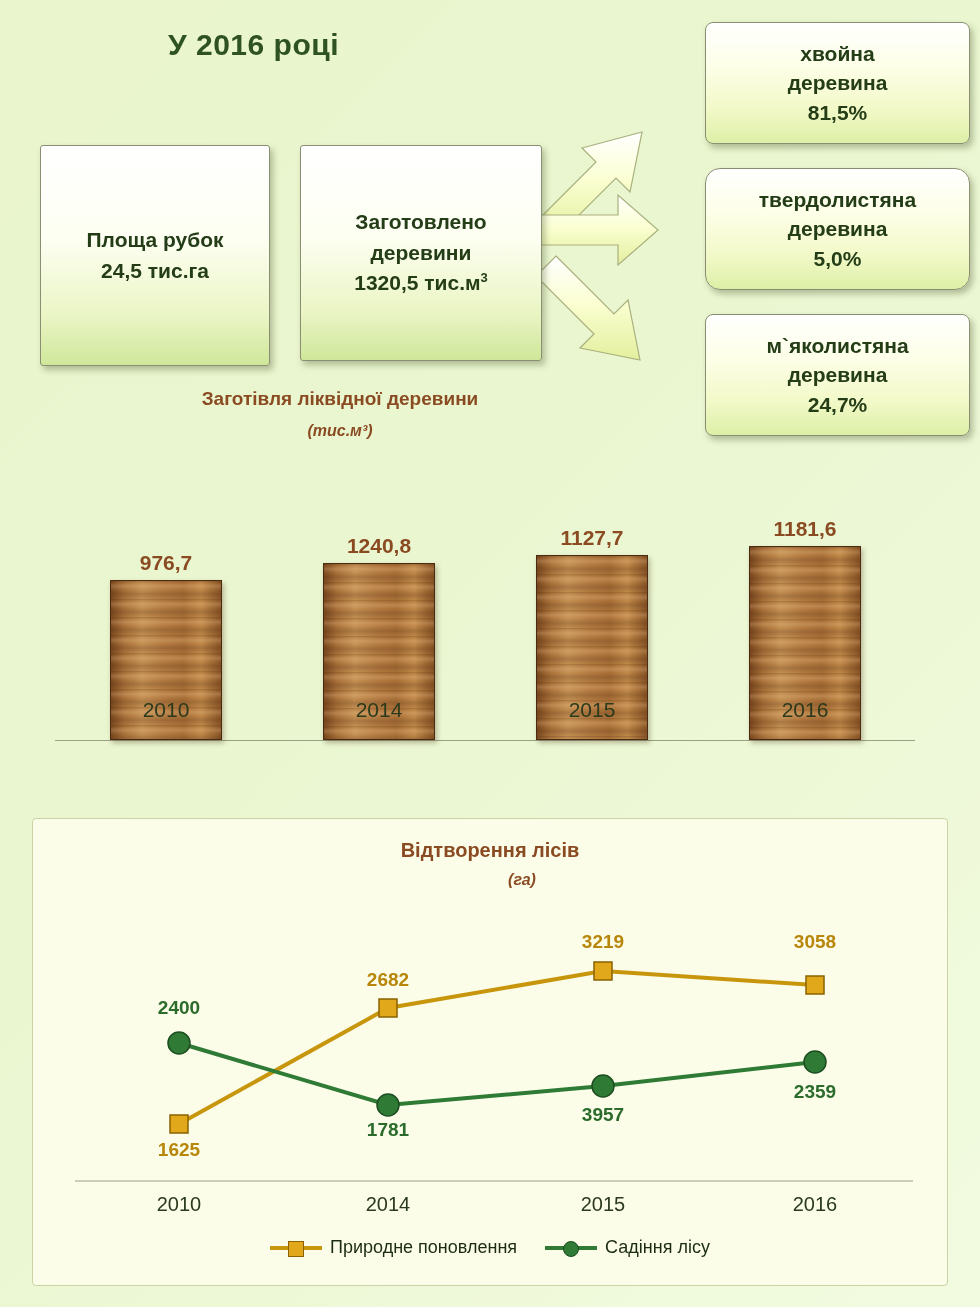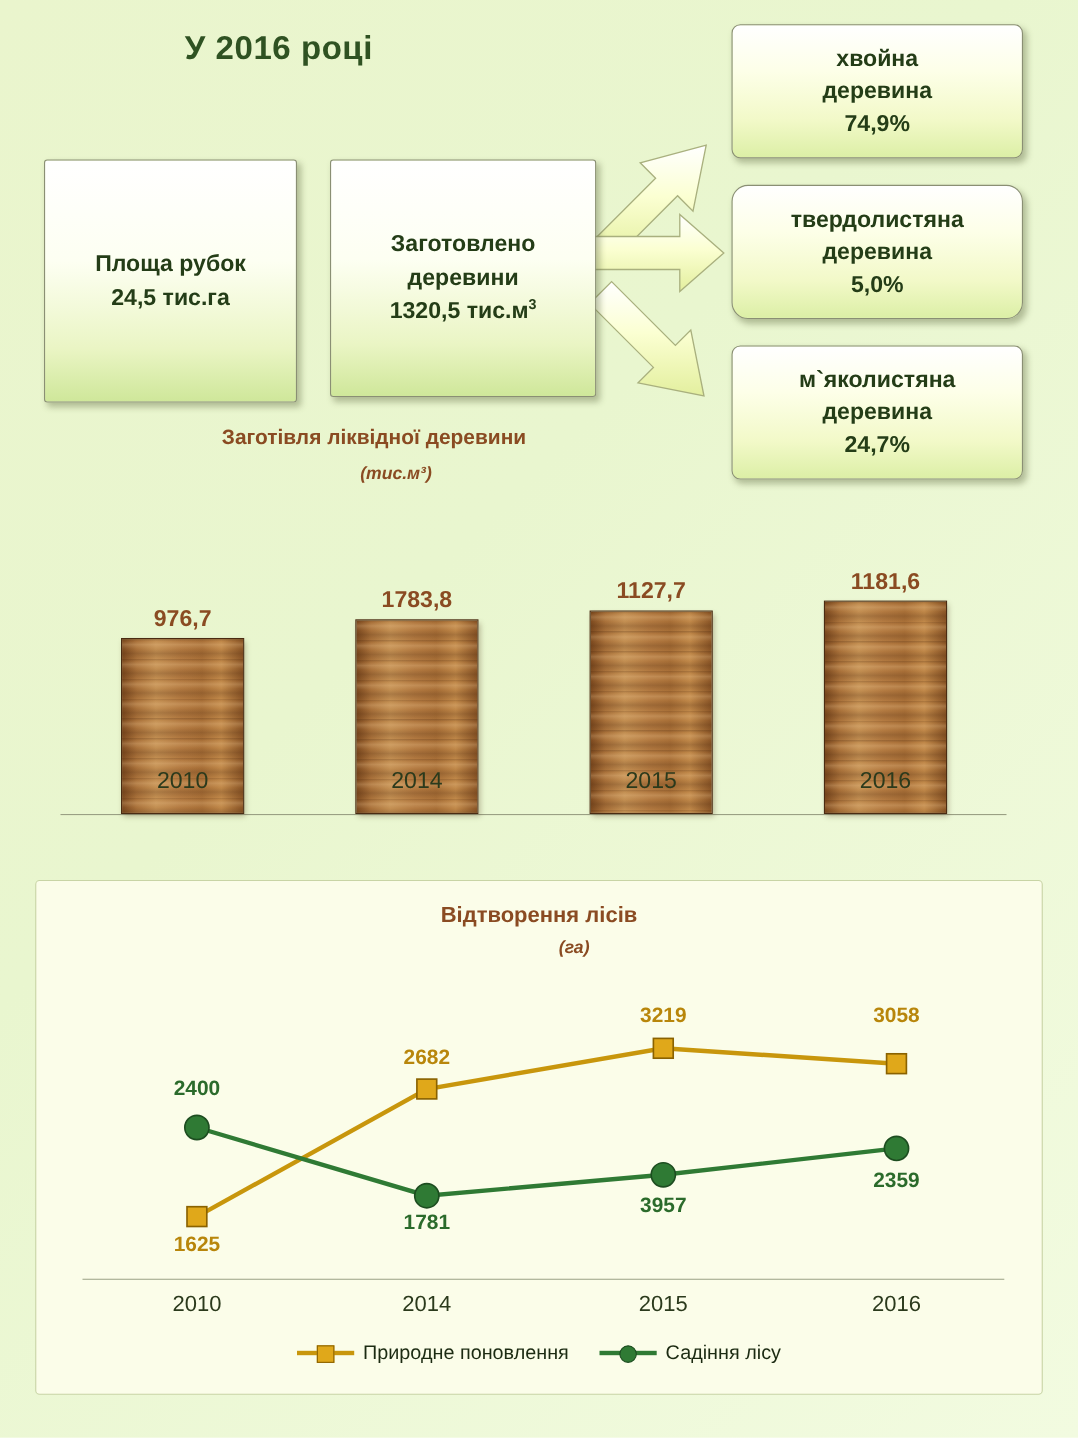"хвойна" .box-right { margin-left: none -> 40px }
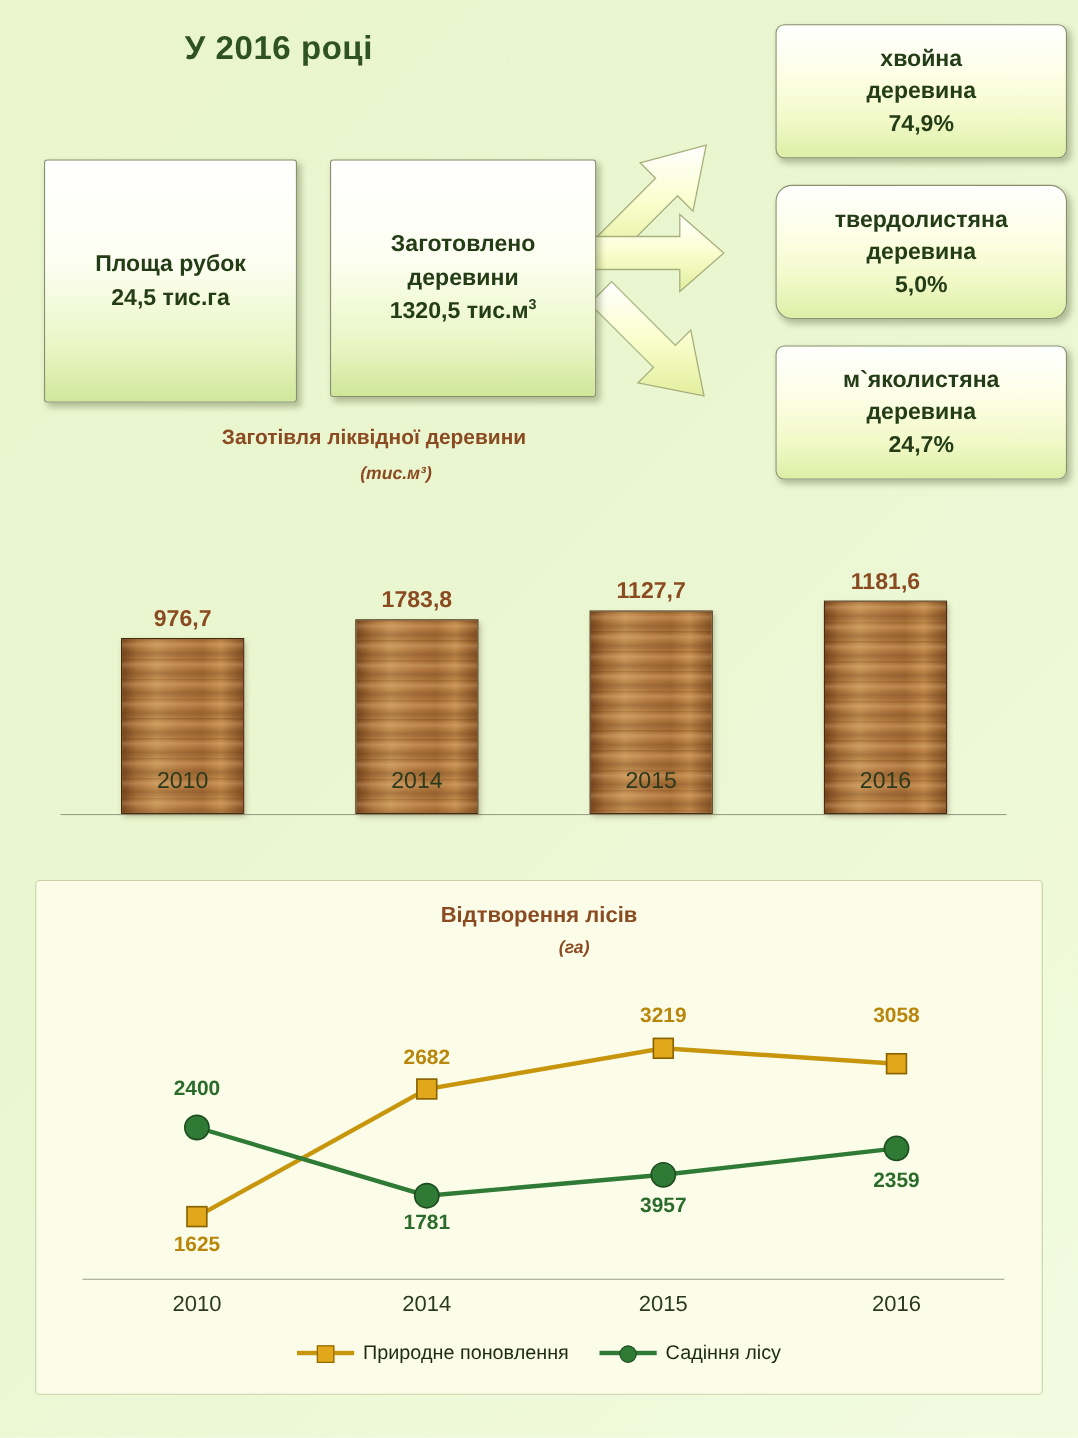"74,9%" div { text: 74,9% -> 81,5% }
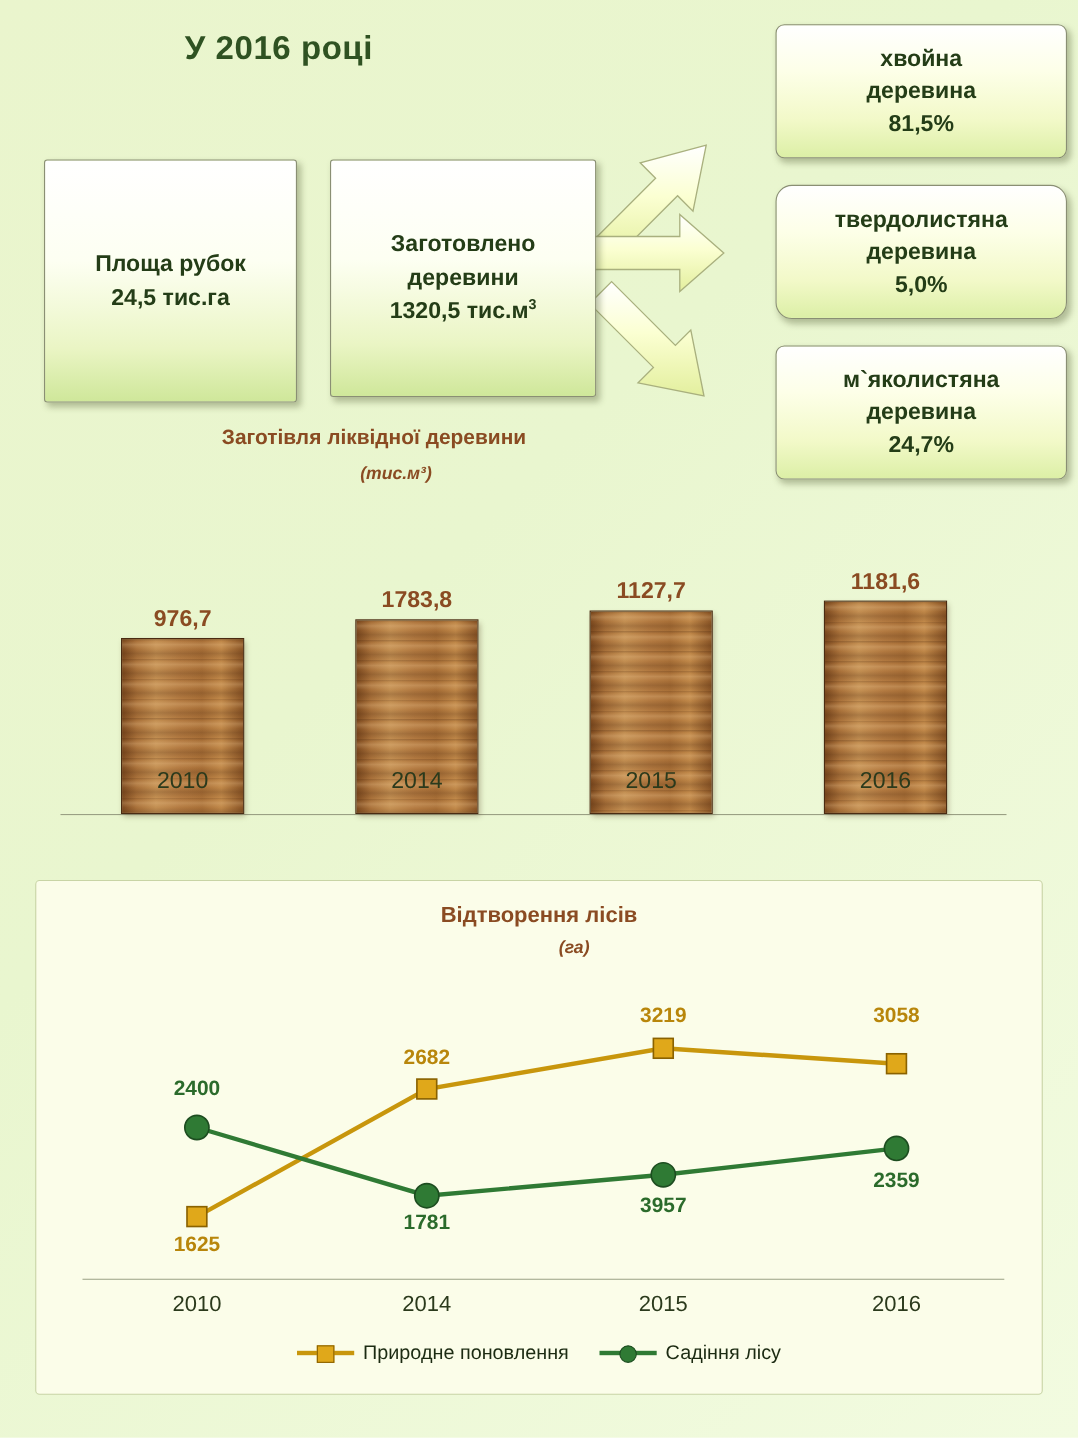"(тис.м³)" .bar-units { padding-left: 20px -> none }
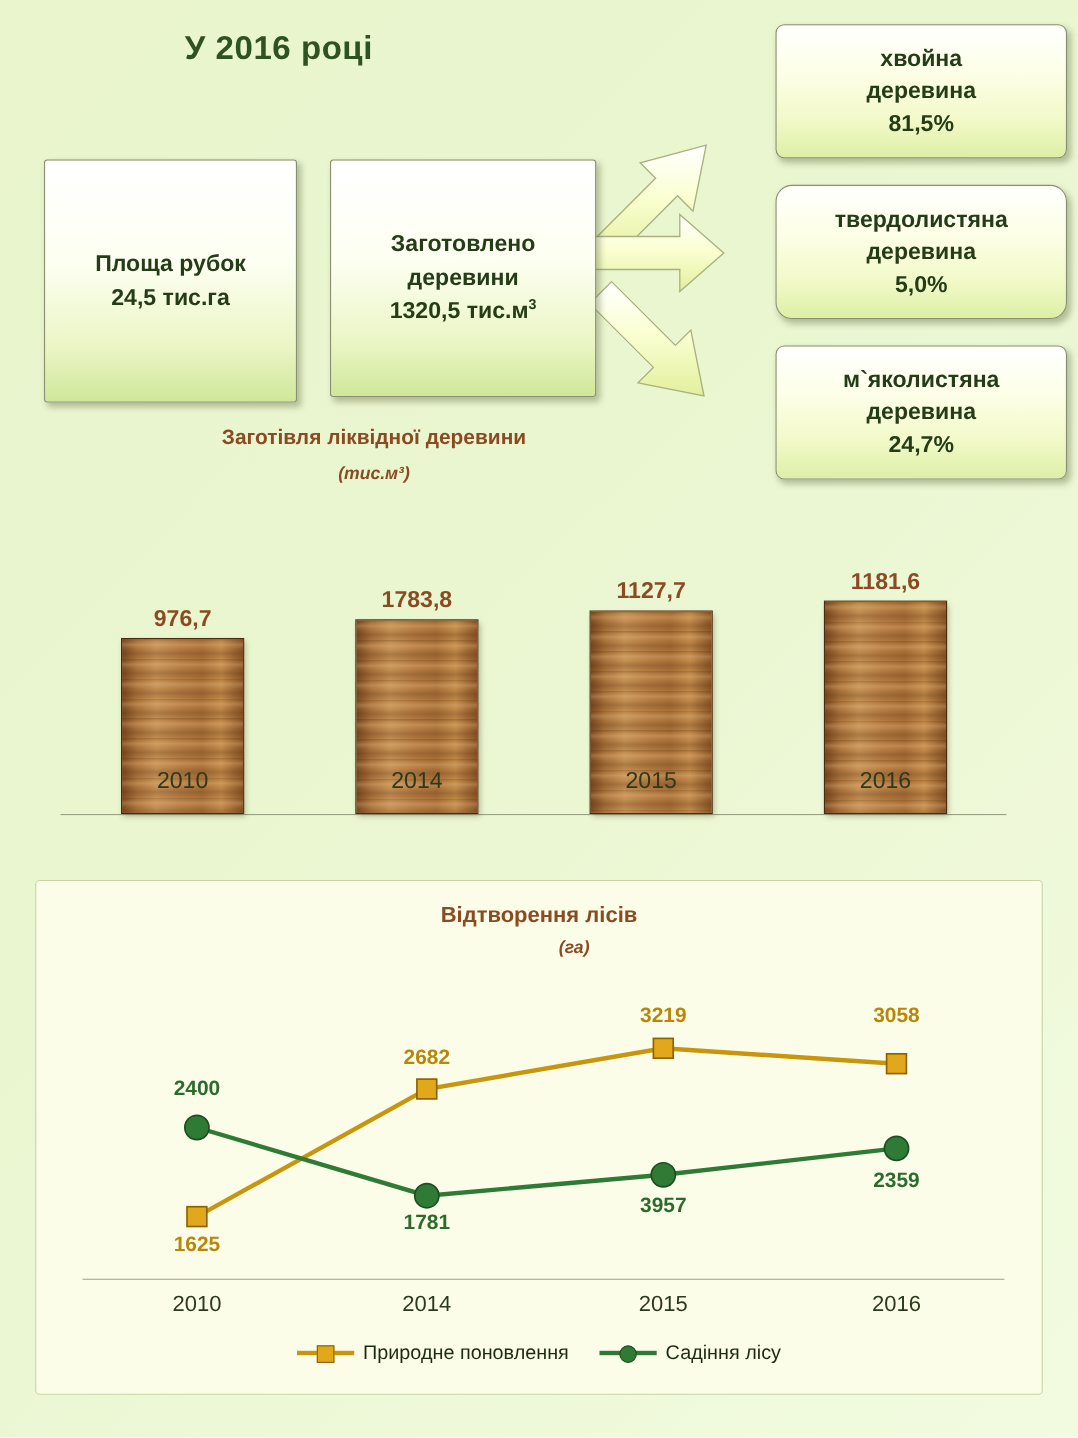"1783,8" div.bar-value { text: 1783,8 -> 1240,8 }
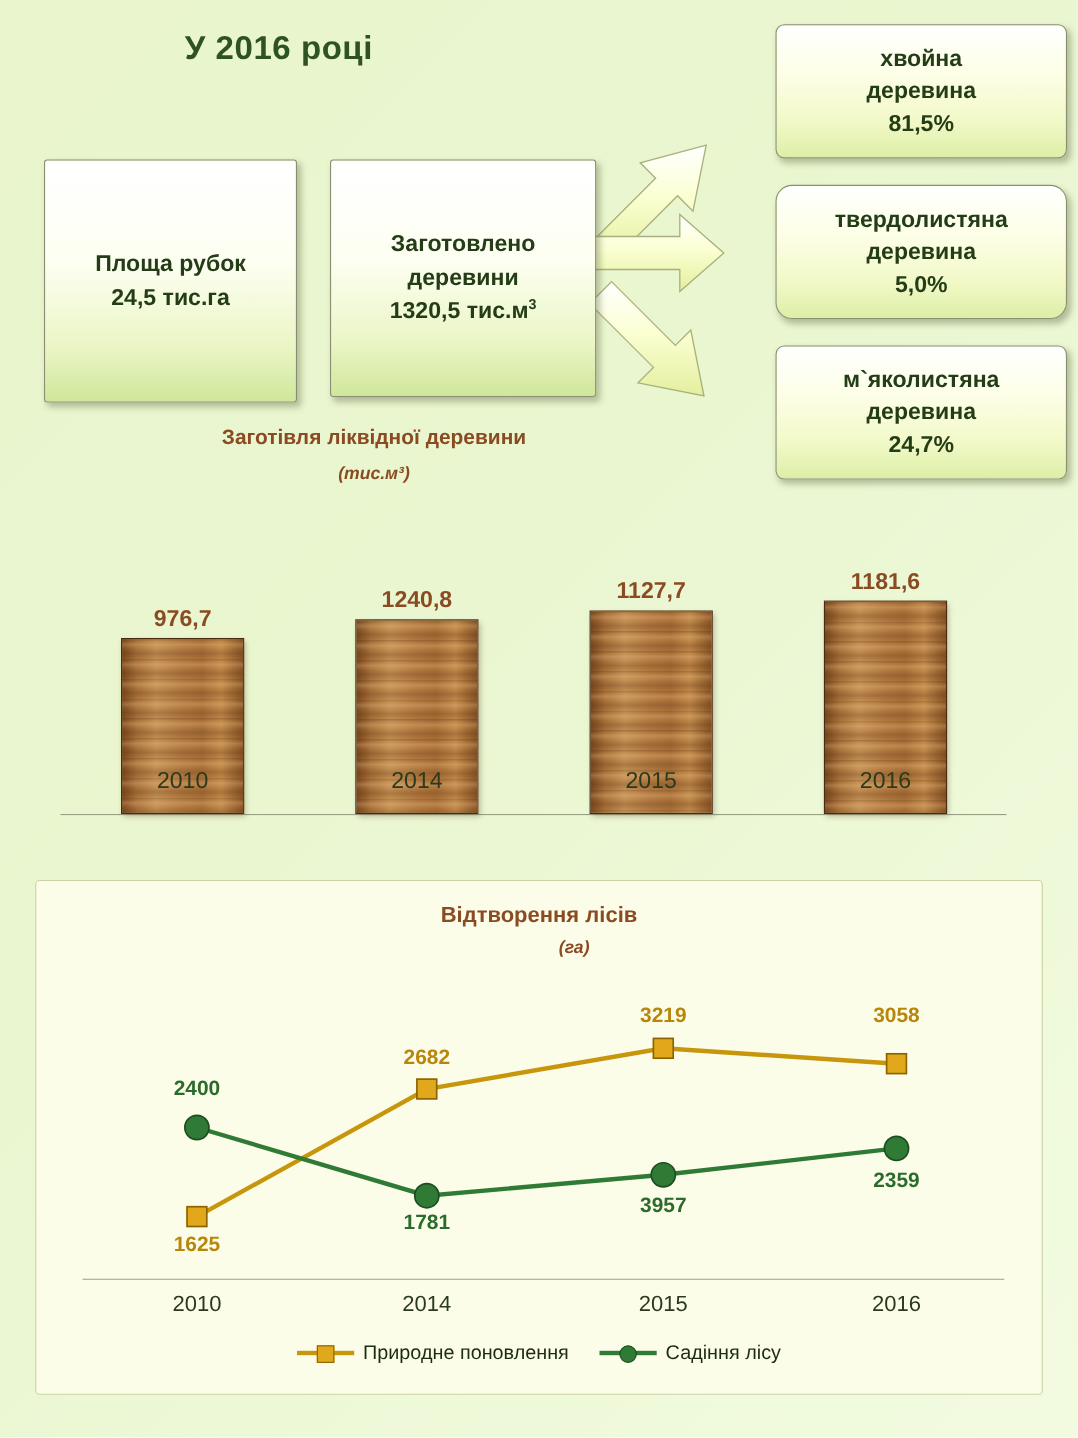"Відтворення лісів" #line-panel { top: 800px -> 818px }
